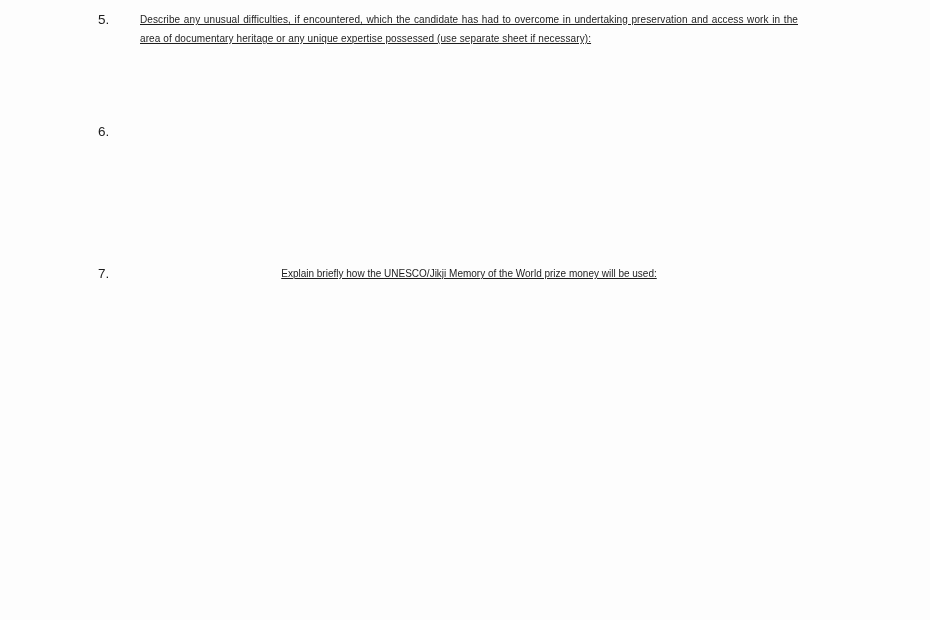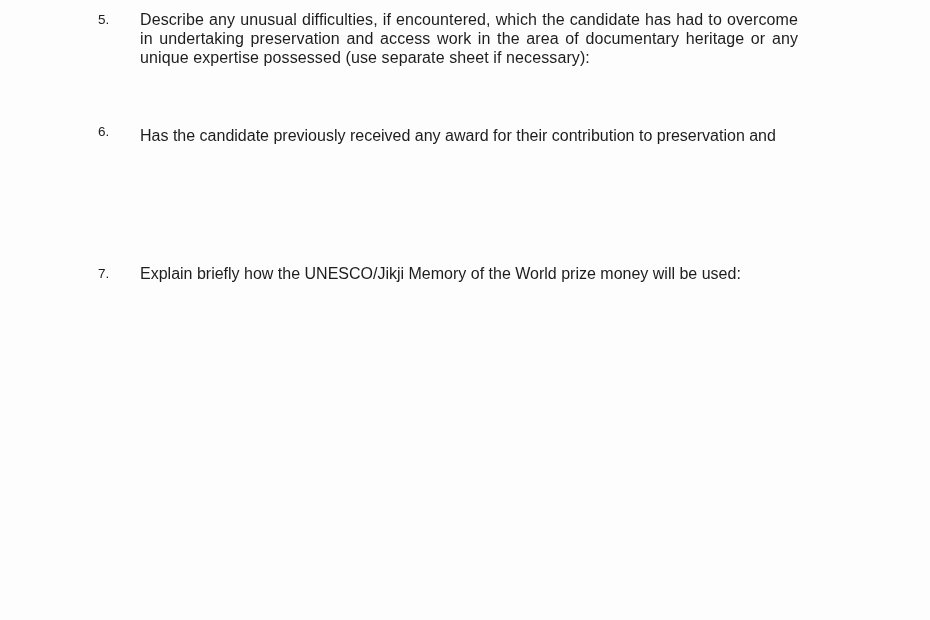"Describe any unusual difficulties, if" .q-body { font-size: 16px -> 10px; text-decoration: none -> underline }
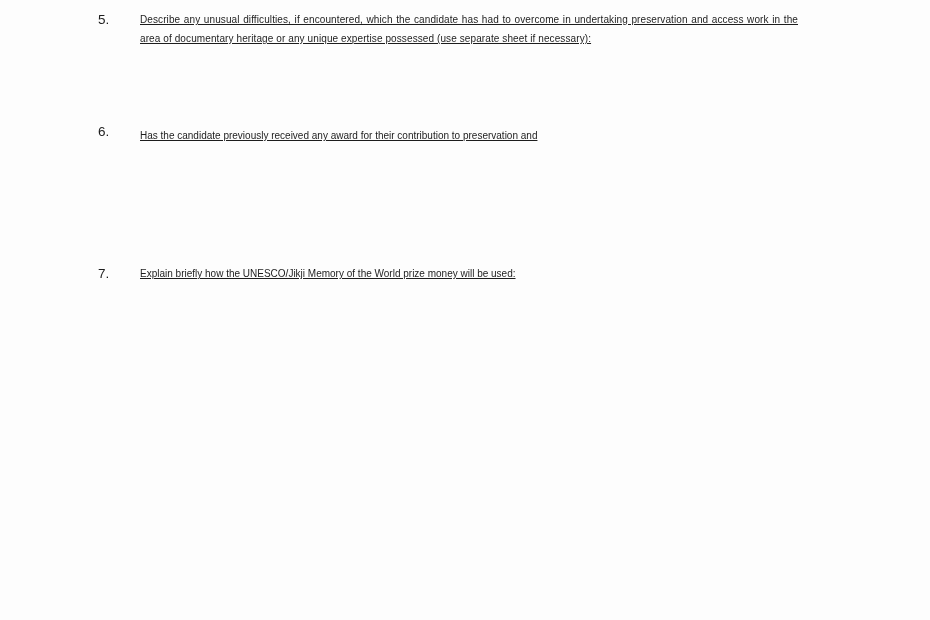"Has the candidate previously received" span.line-1 { html: <span>Has the candidate previously received any award for their contribution to preservation and</span> -> none }
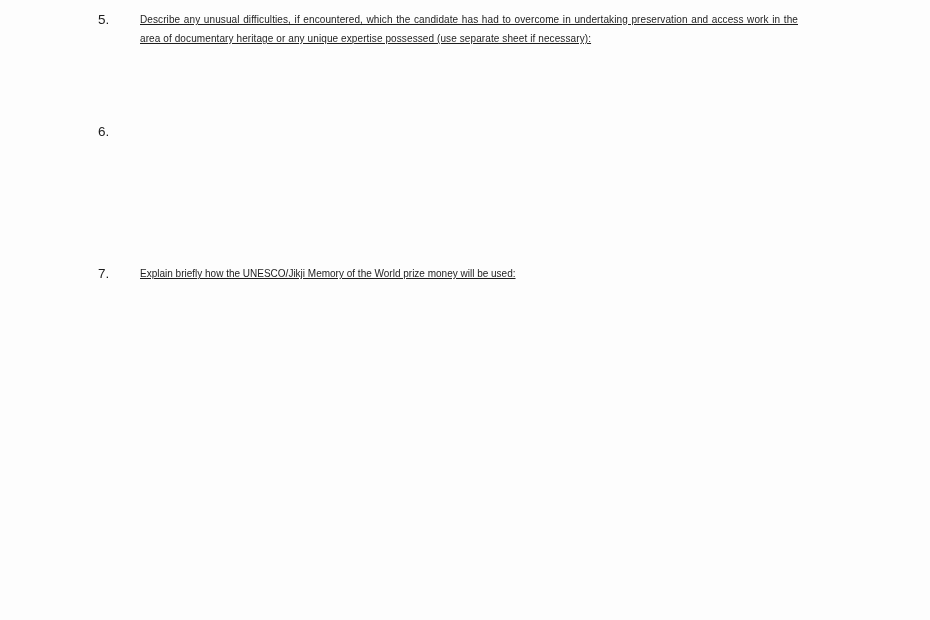"Explain briefly how the UNESCO/Jikji" #q7 .q-body { text-align: none -> center }
